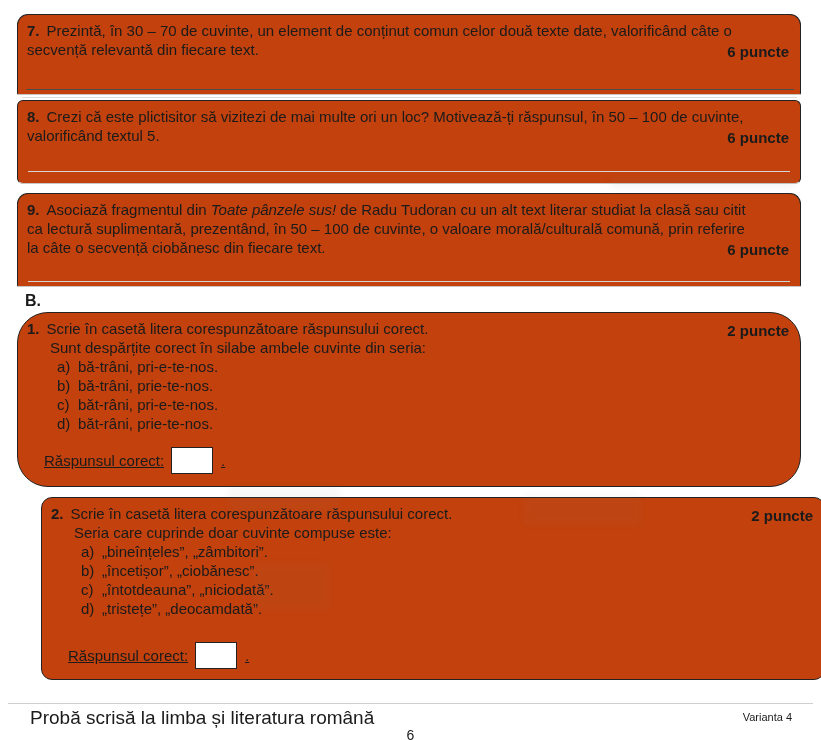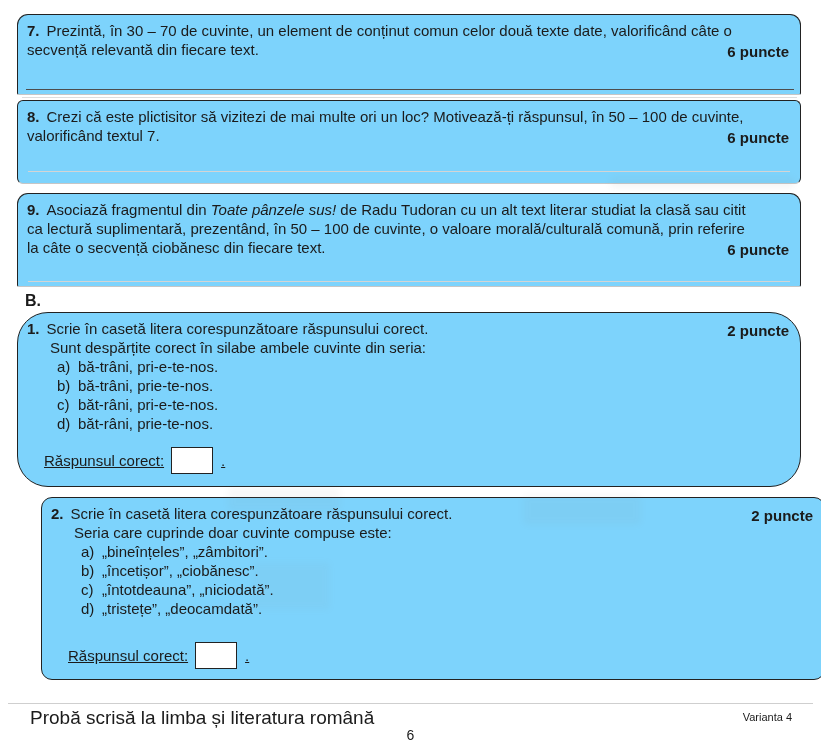"7. Prezintă, în 30 –" .qbox { background: #7dd3fc -> #c2410c }
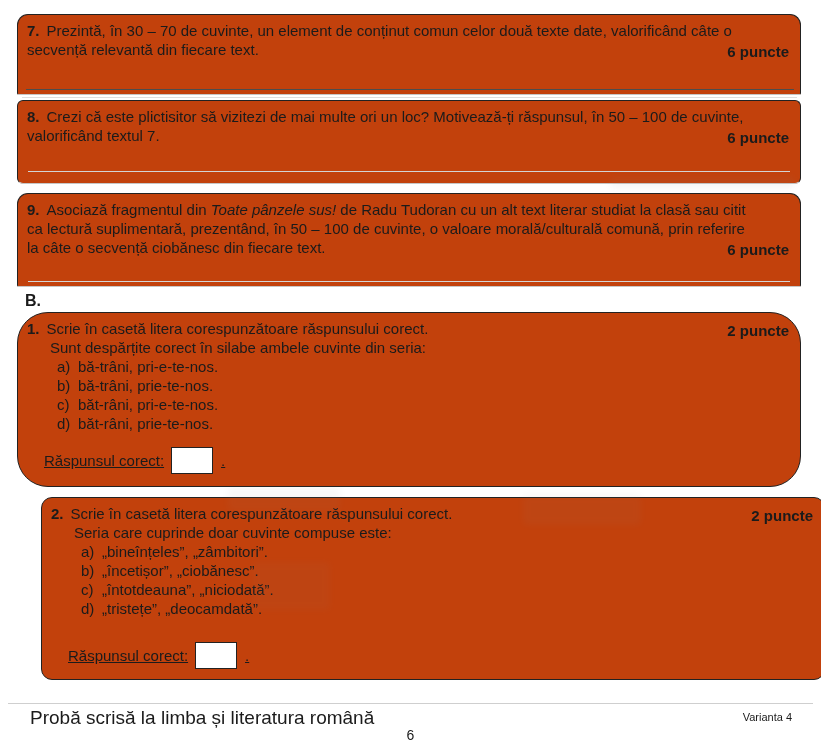"valorificând textul 7." span { text: 7 -> 5 }
